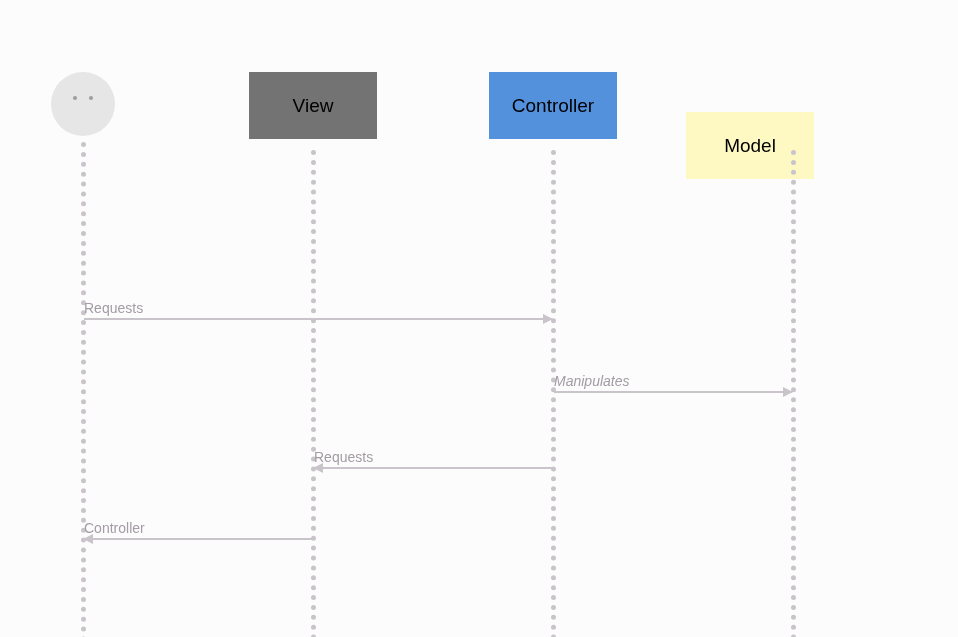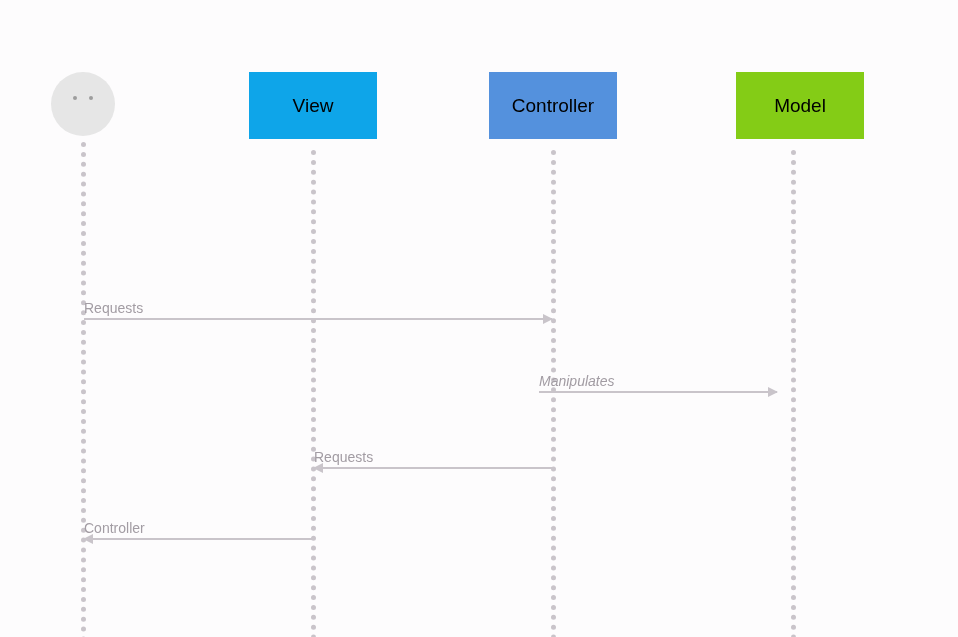"View" .view-box { background: #0ea5e9 -> #737373 }
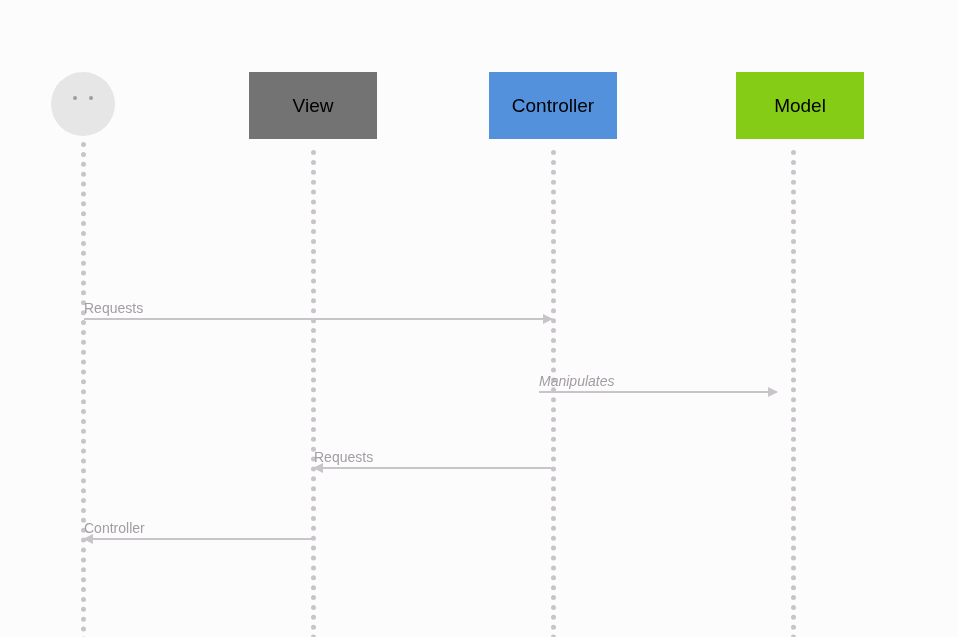"Model" .model-box { background: #84cc16 -> #fef9c3; left: 736px -> 686px; margin-top: none -> 40px }
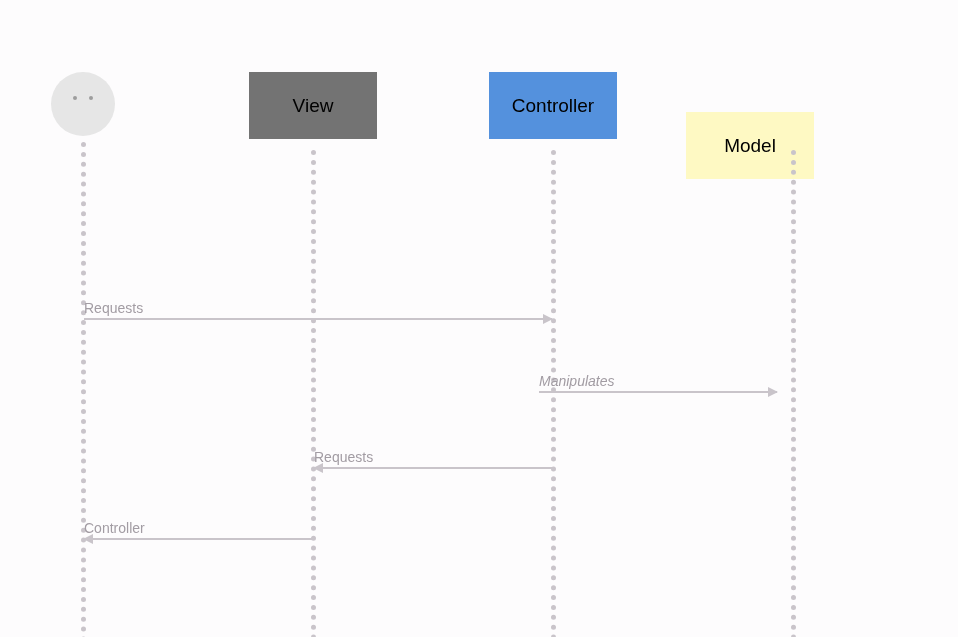"Manipulates" div.message { left: 539px -> 554px }
